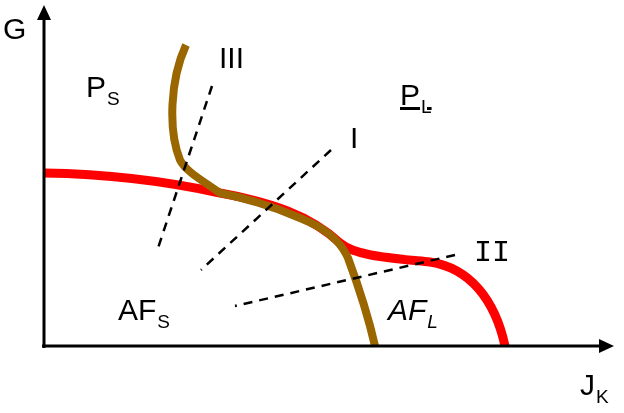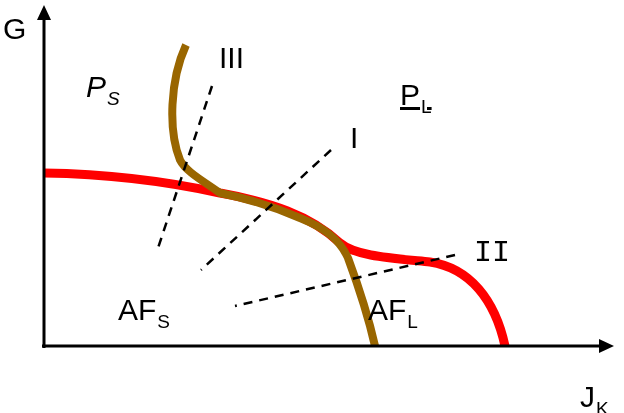"PS" div.lbl { font-style: italic -> none }
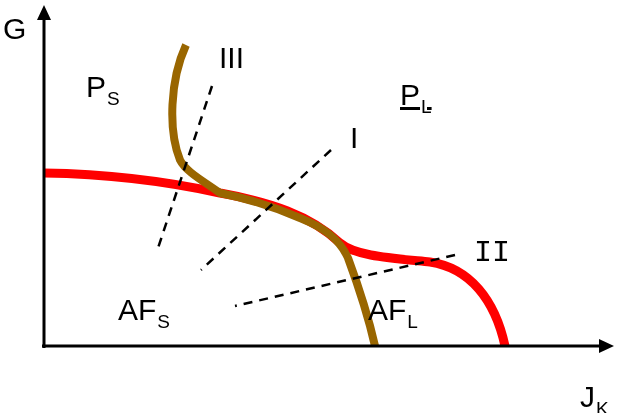"AFL" div.lbl { font-style: none -> italic; left: 368px -> 388px }
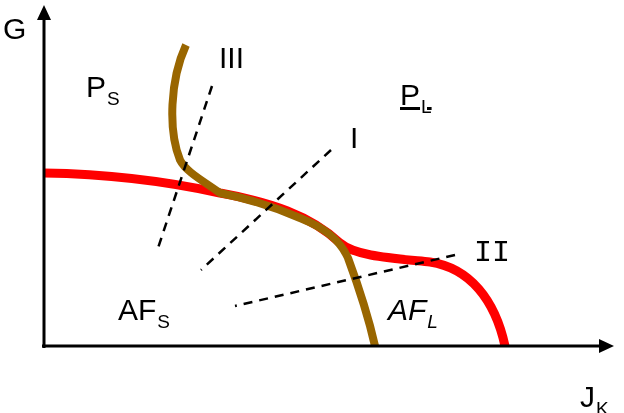"JK" div.lbl { top: 382px -> 370px }
